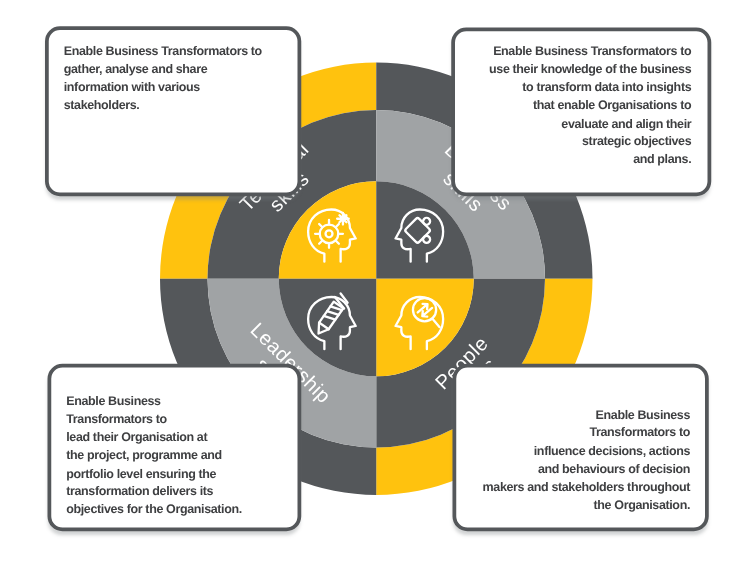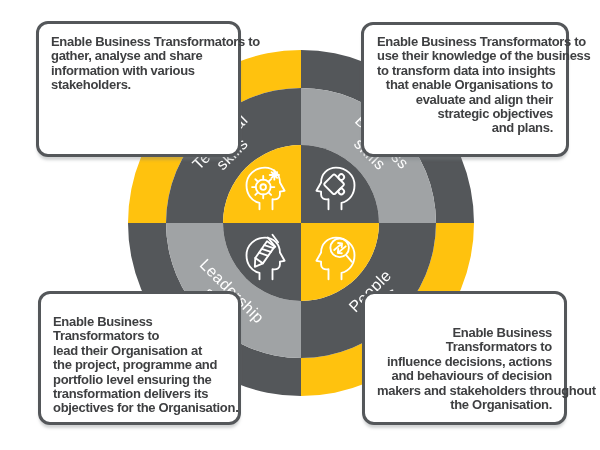"Enable Business Transformators to" .callout p { font-size: 13px -> 10px }
